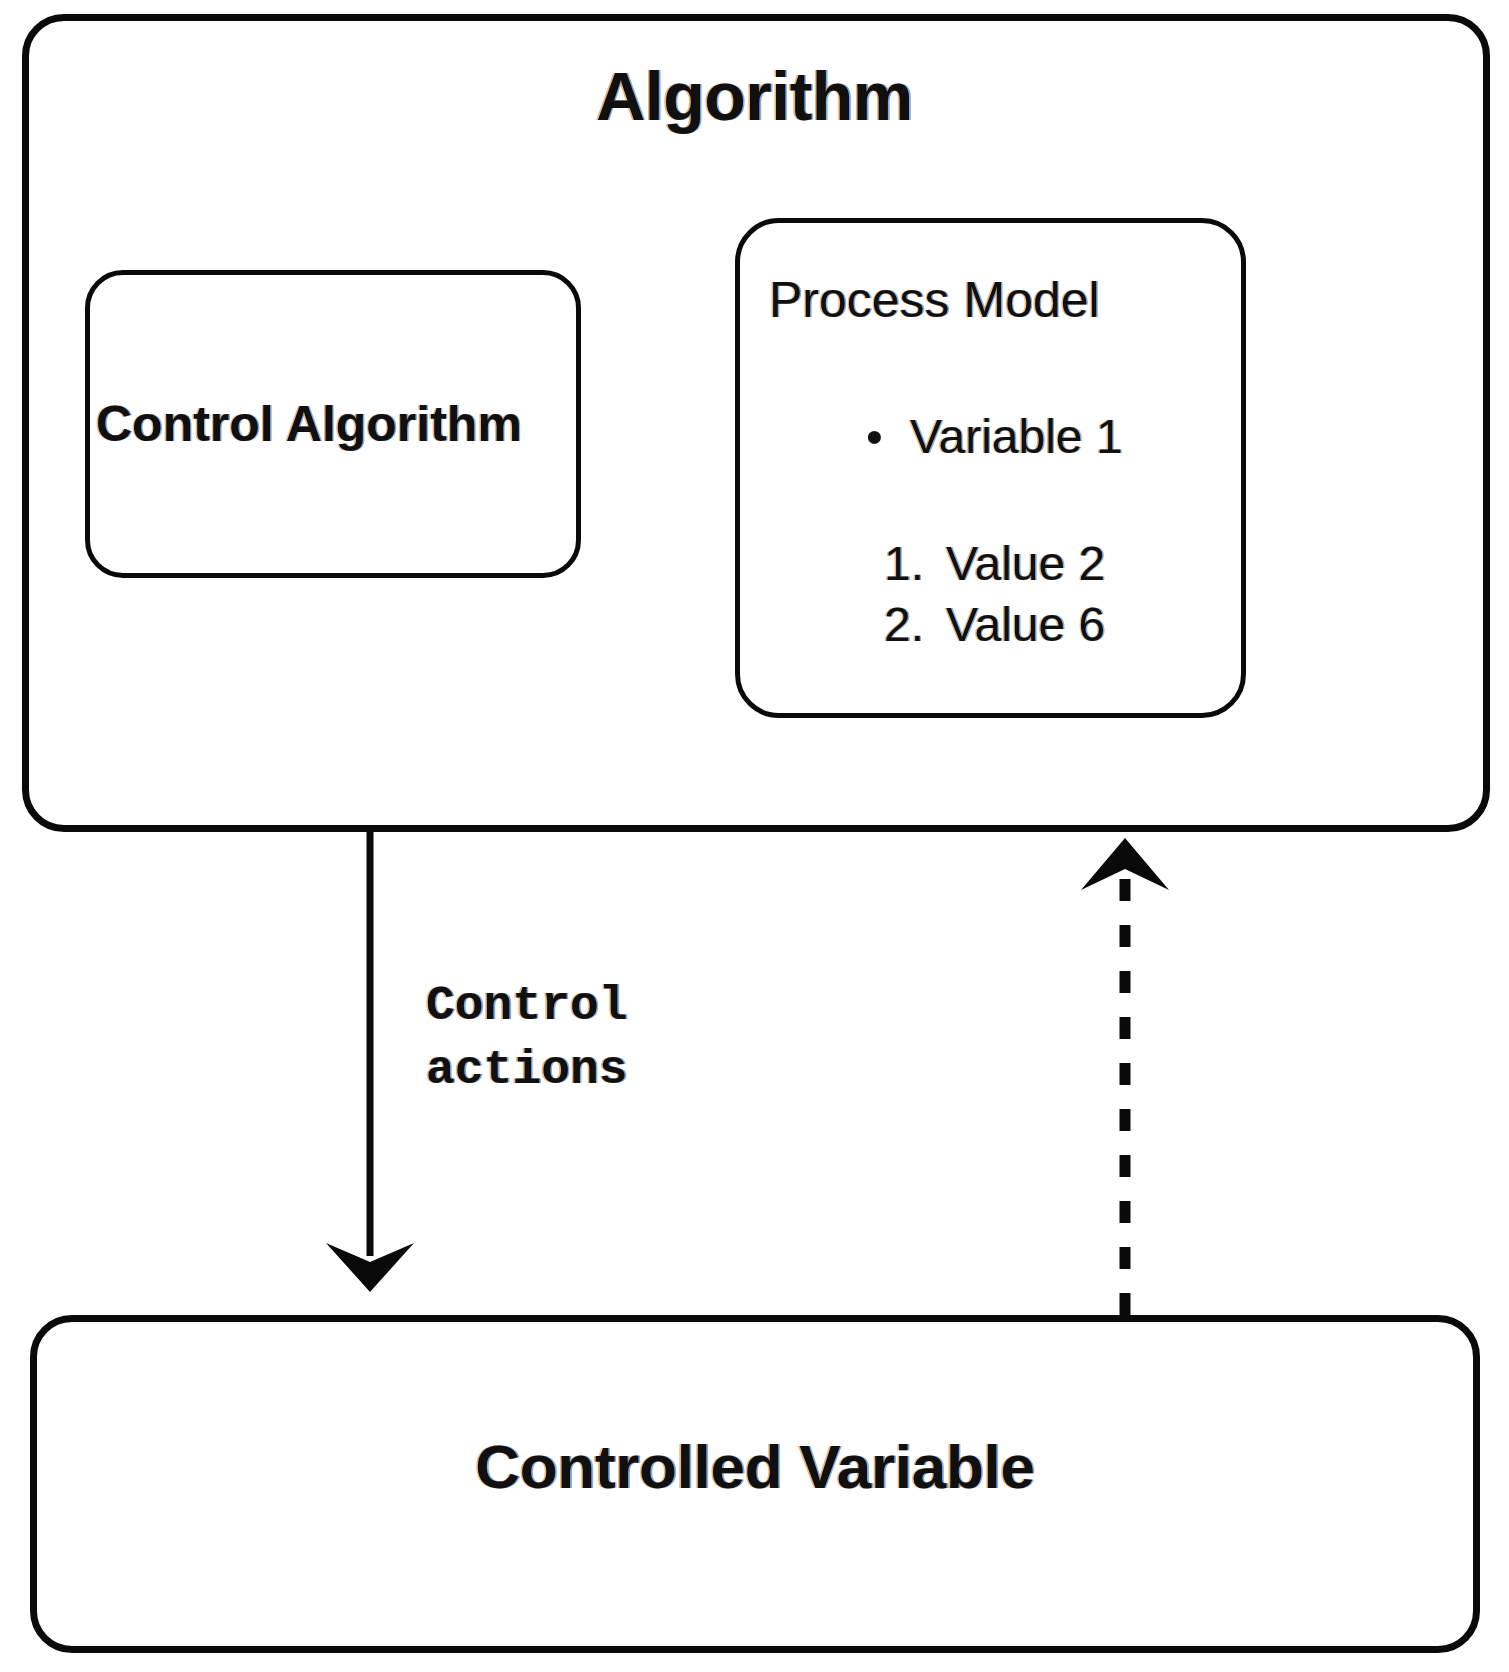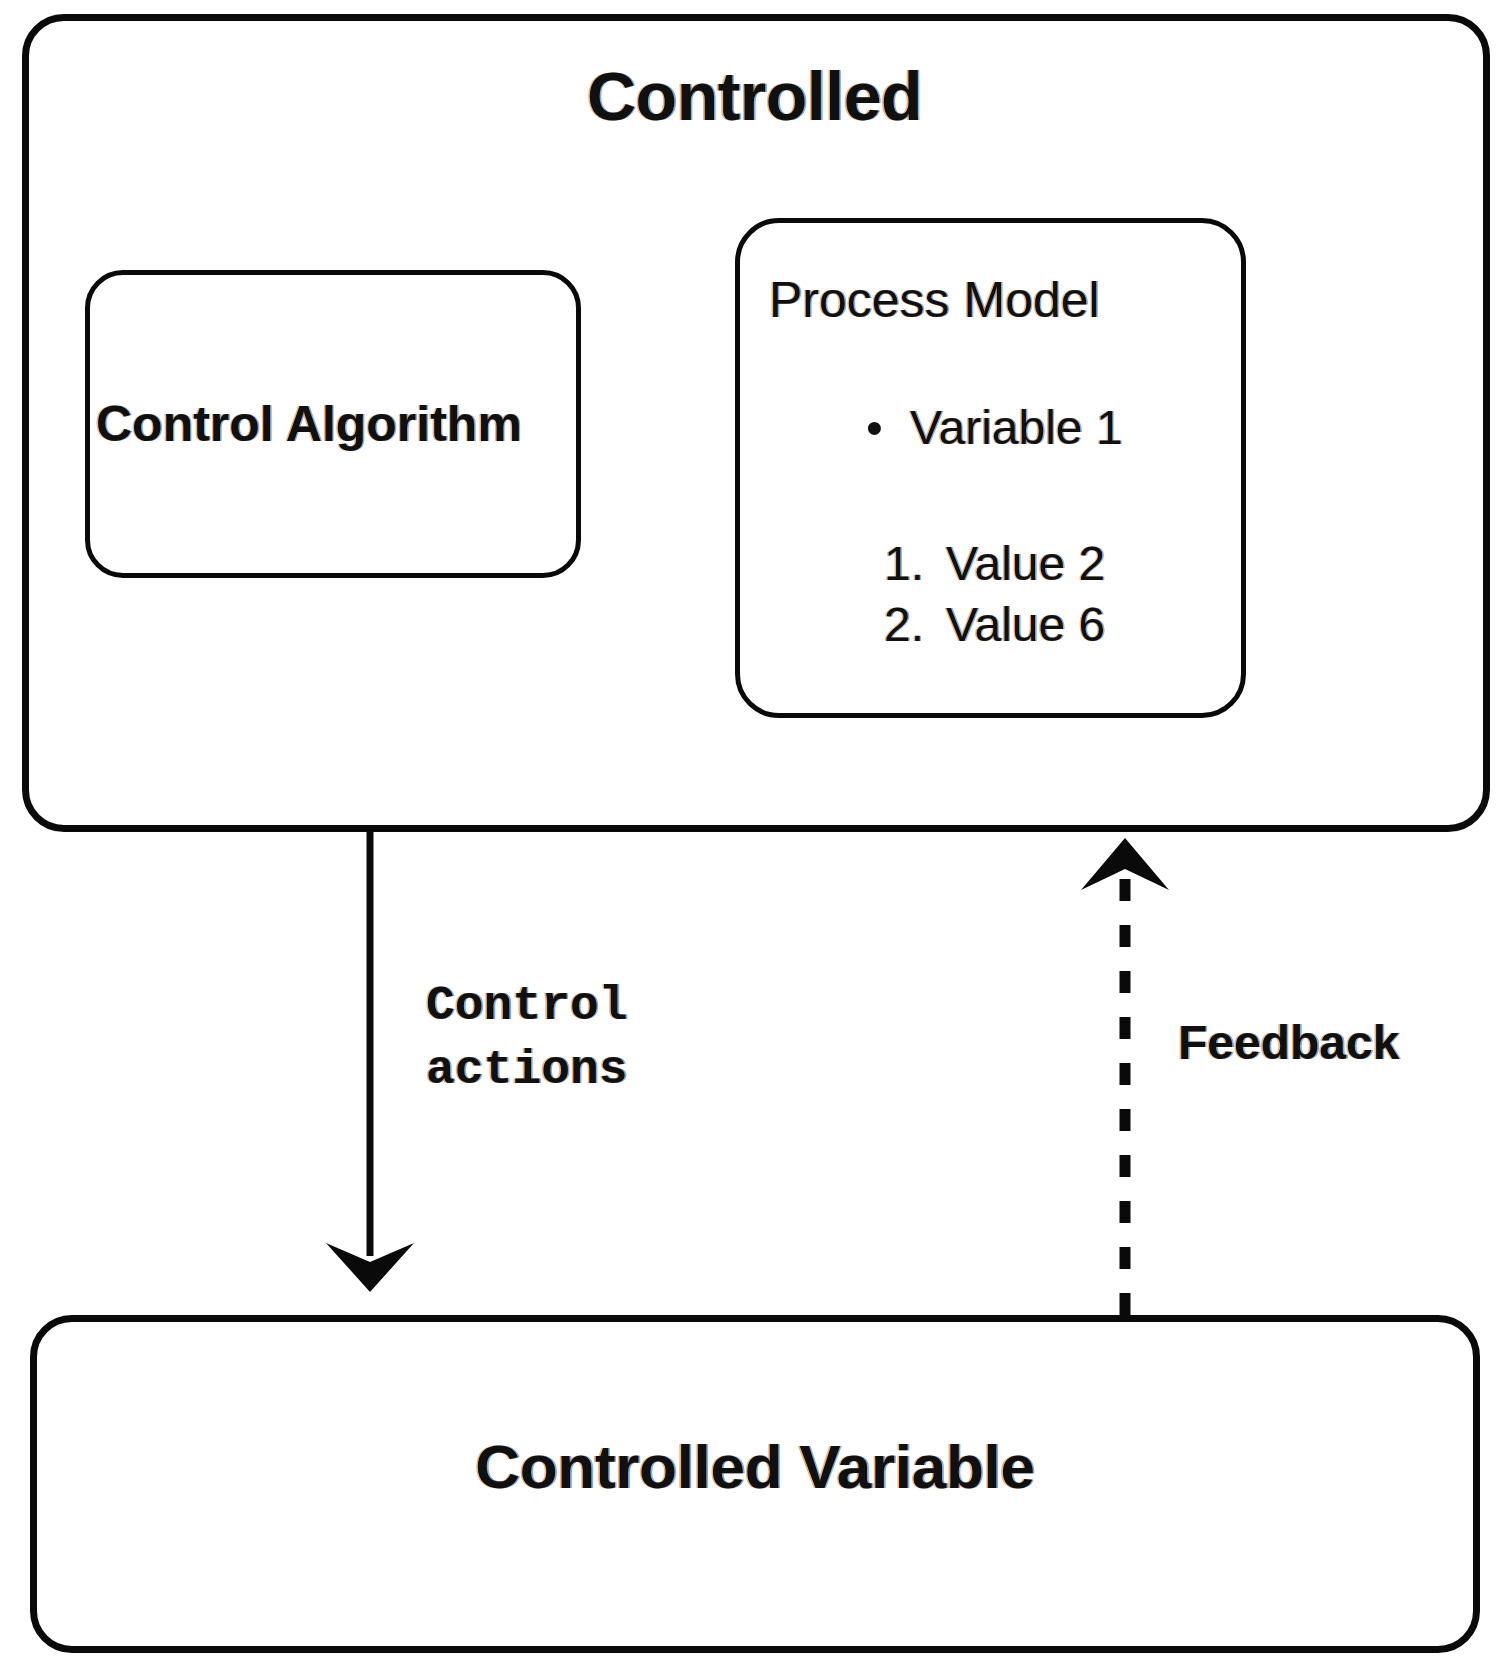"Controlled" div.txt { text: Controlled -> Algorithm }
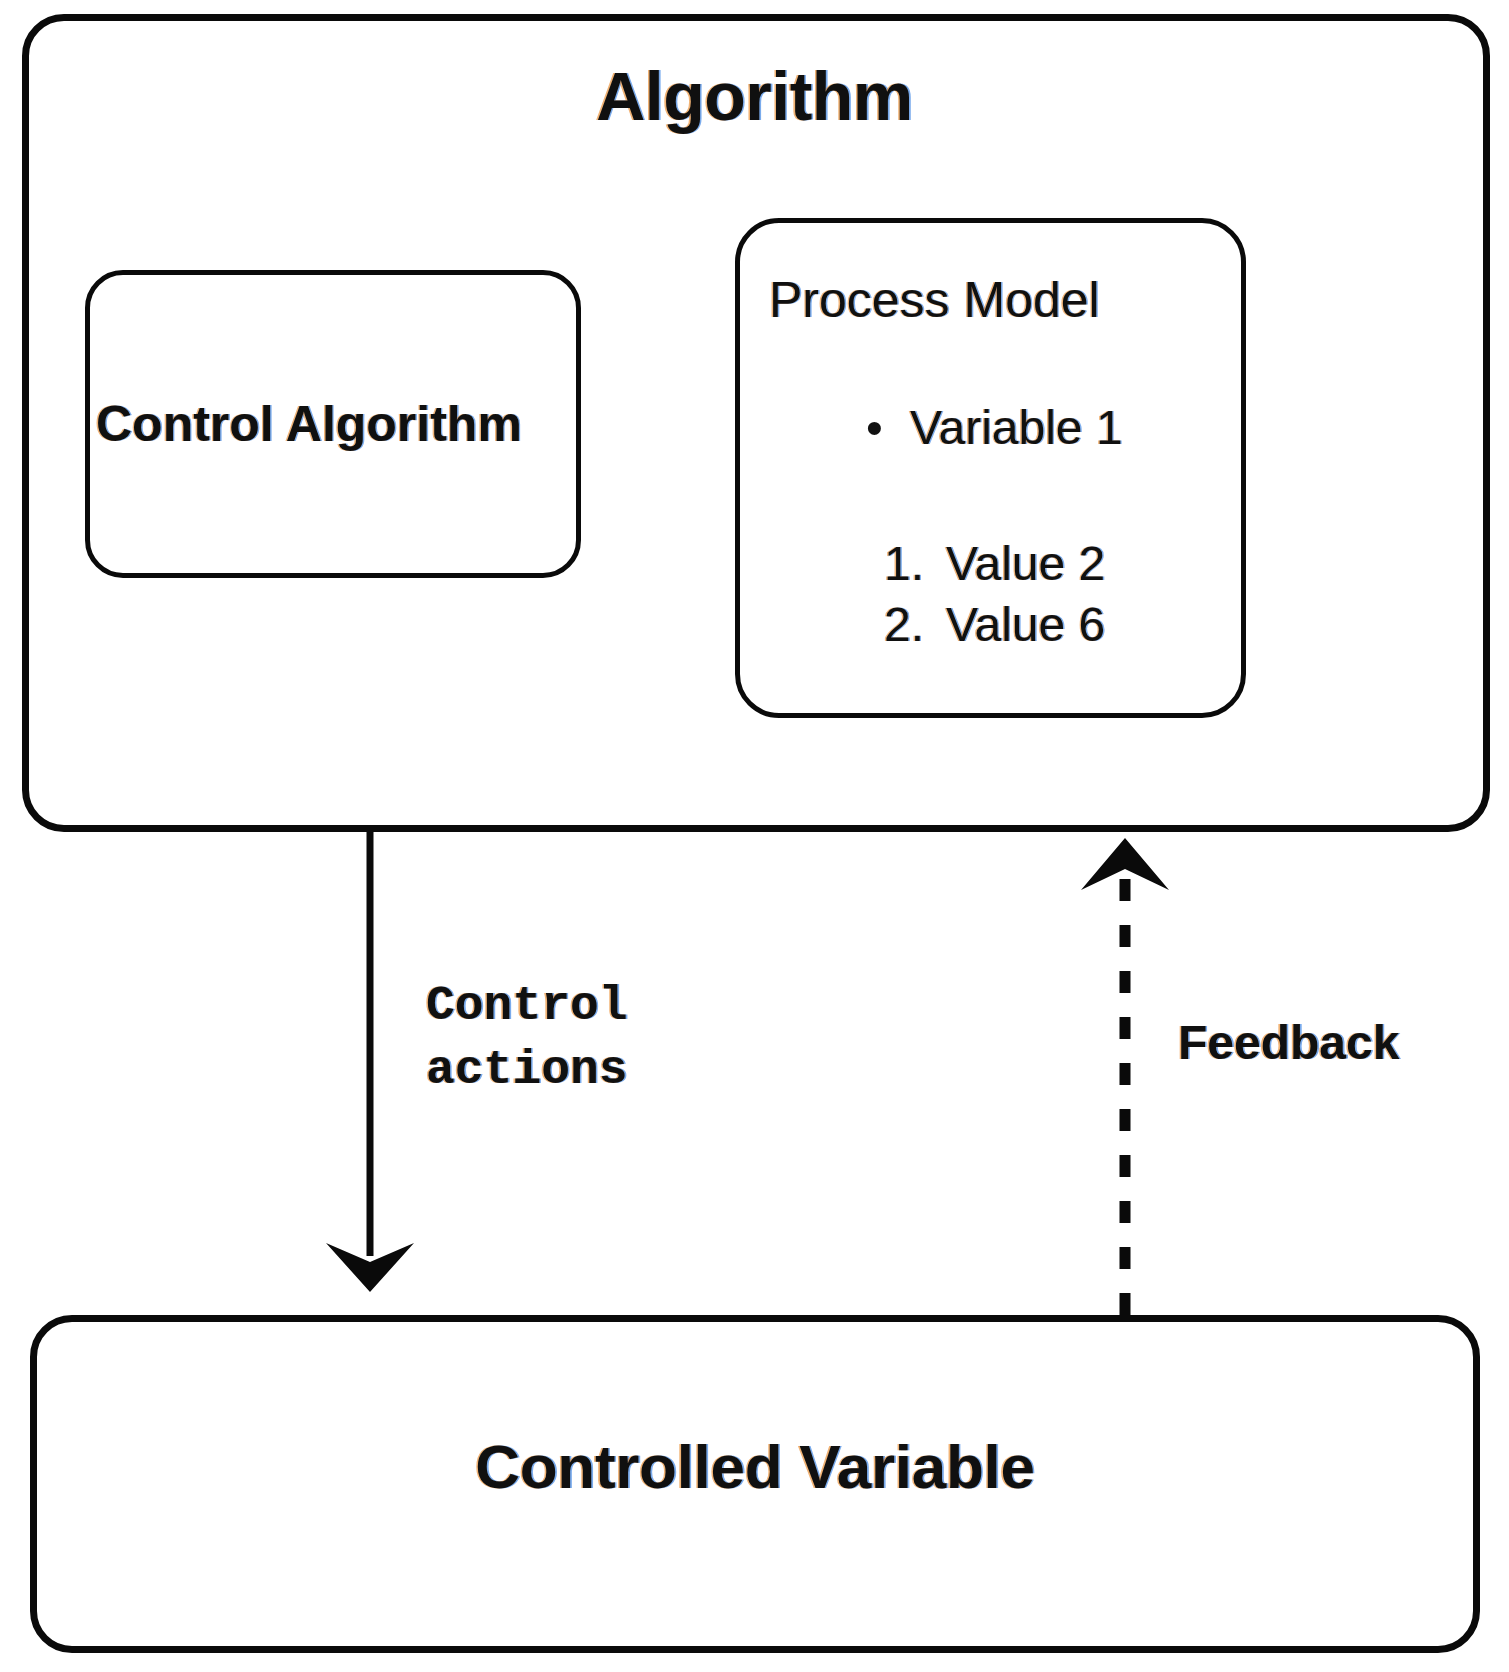"Variable 1" .pm-bullet-text { margin-top: none -> 9px }
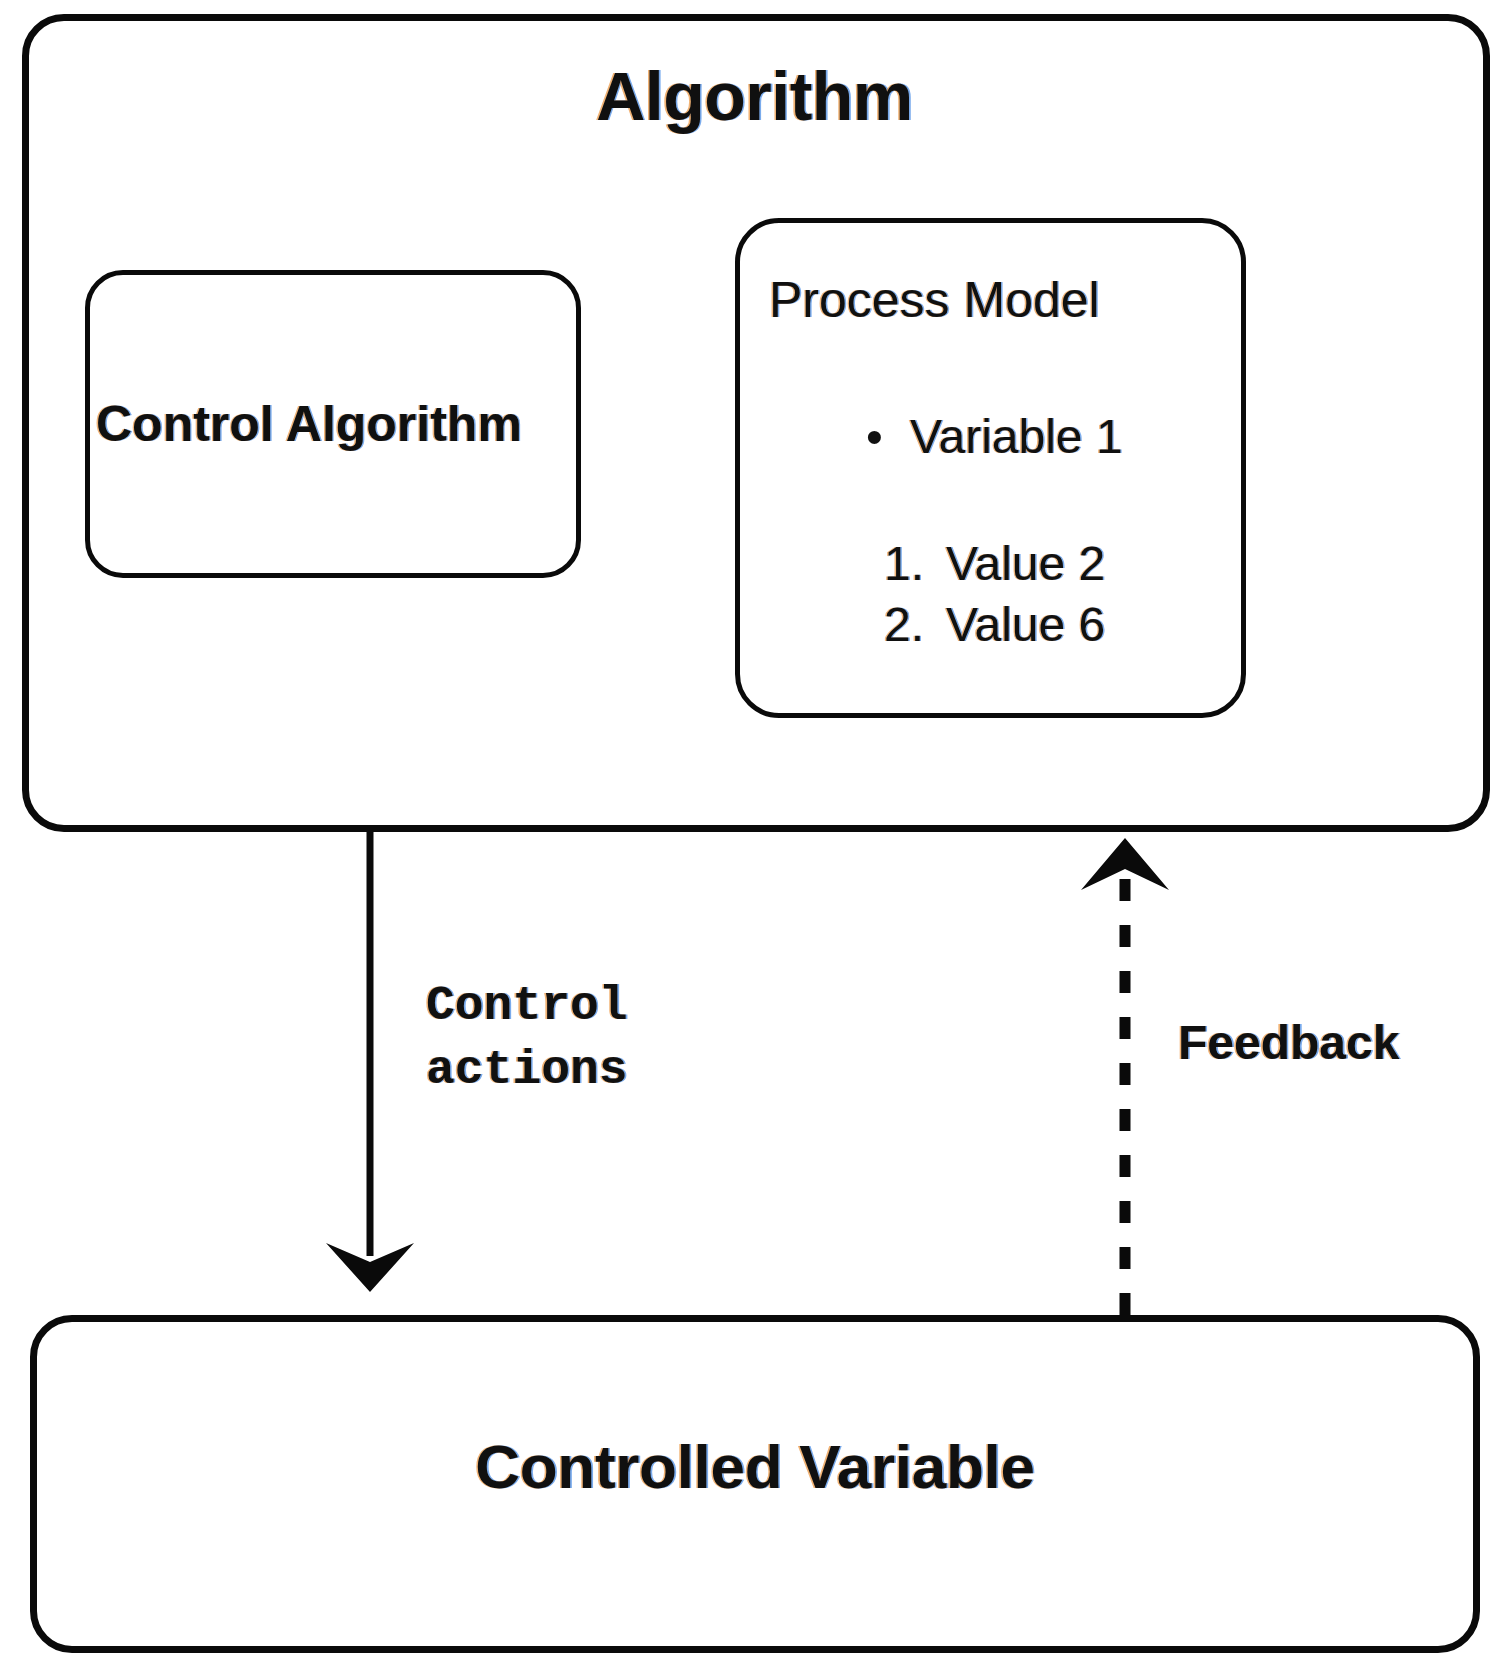"Feedback" div.txt { html: <div>Feedback</div> -> none }
